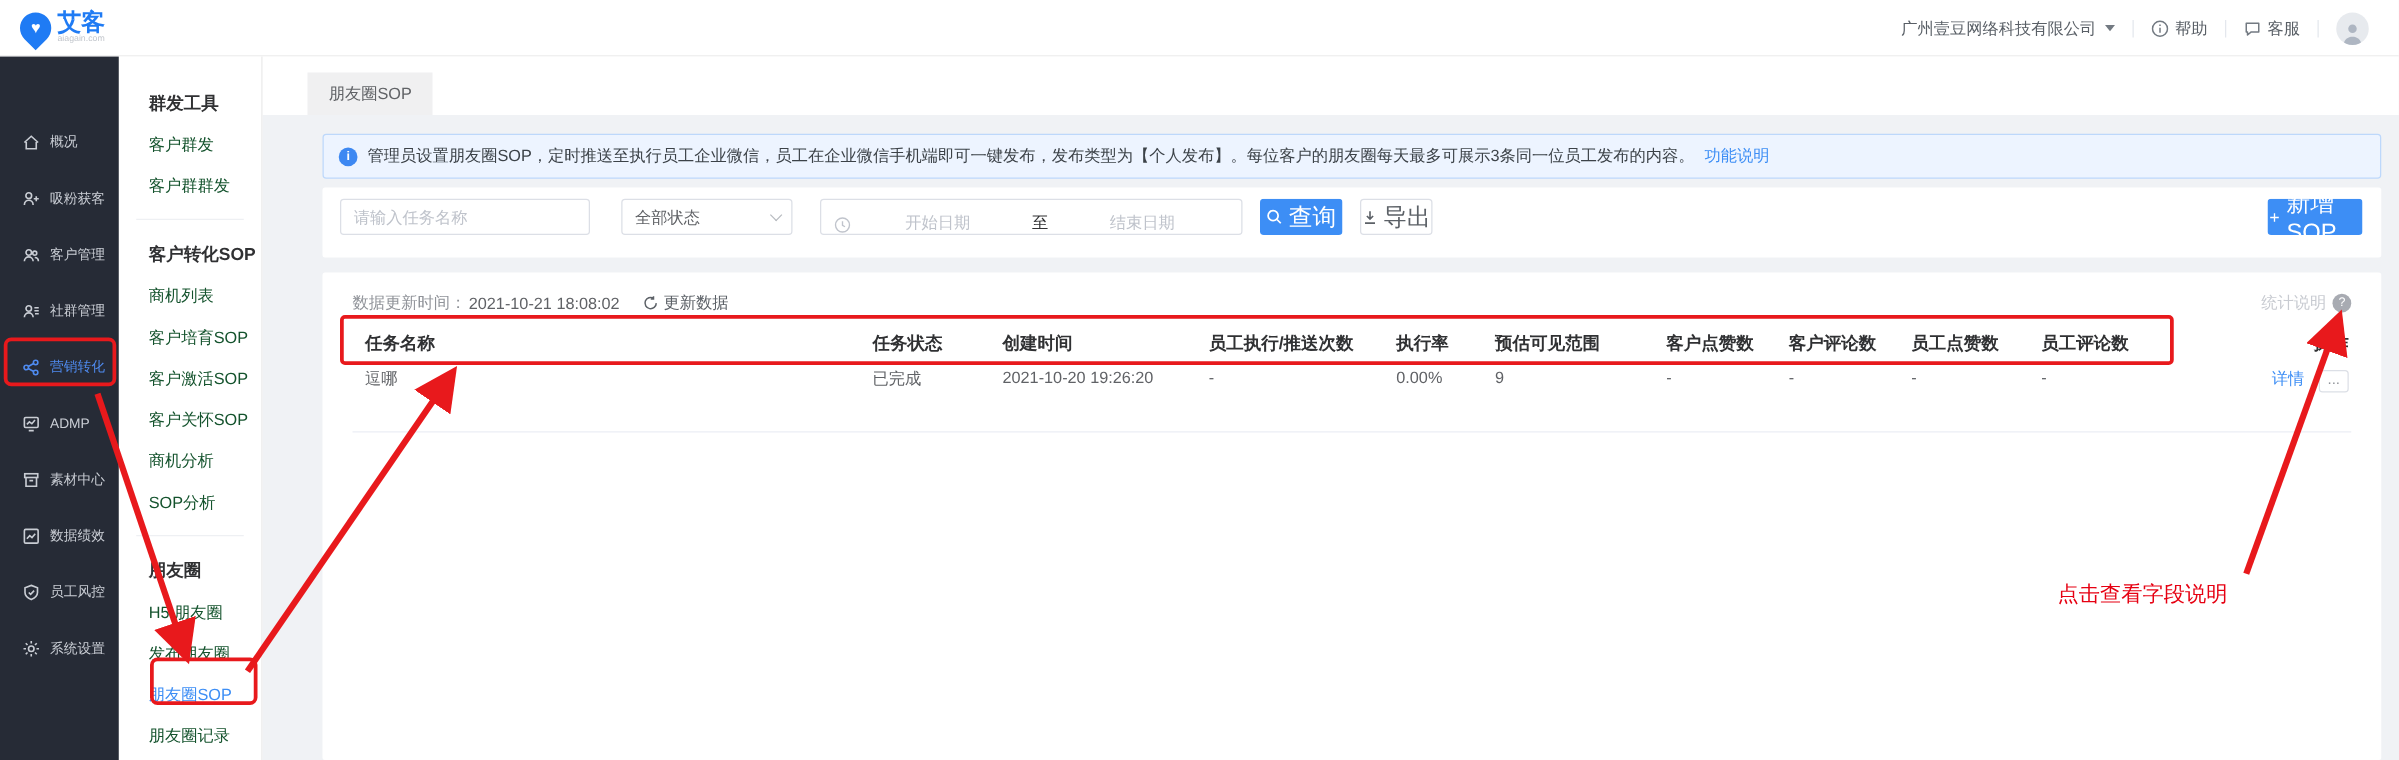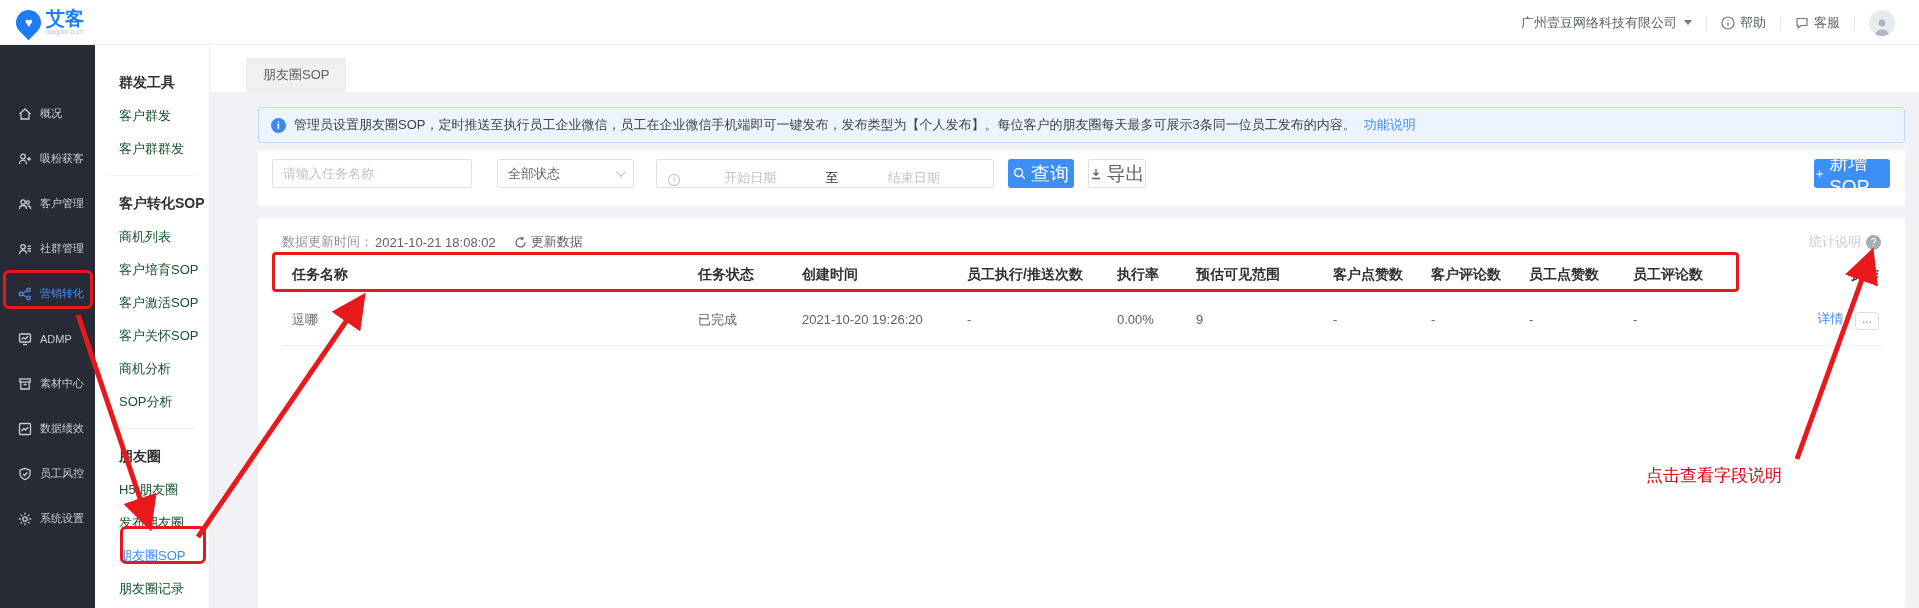"逗哪" .trow { align-items: center -> none }
